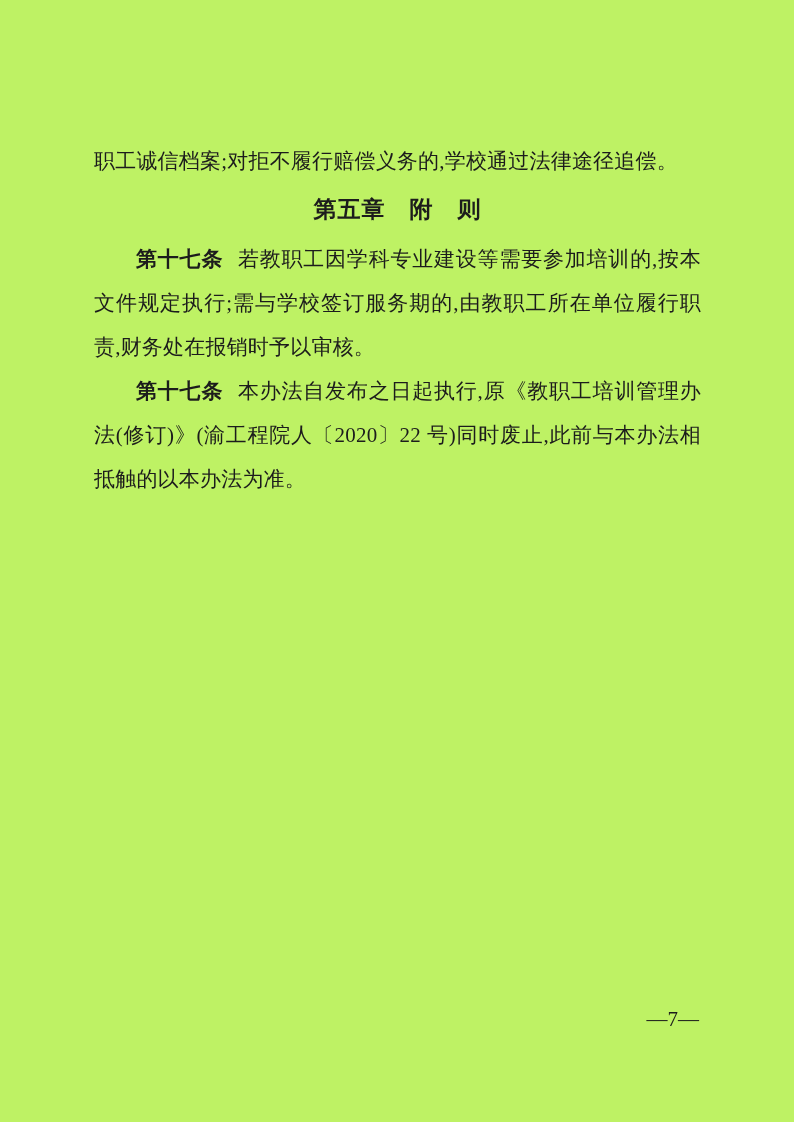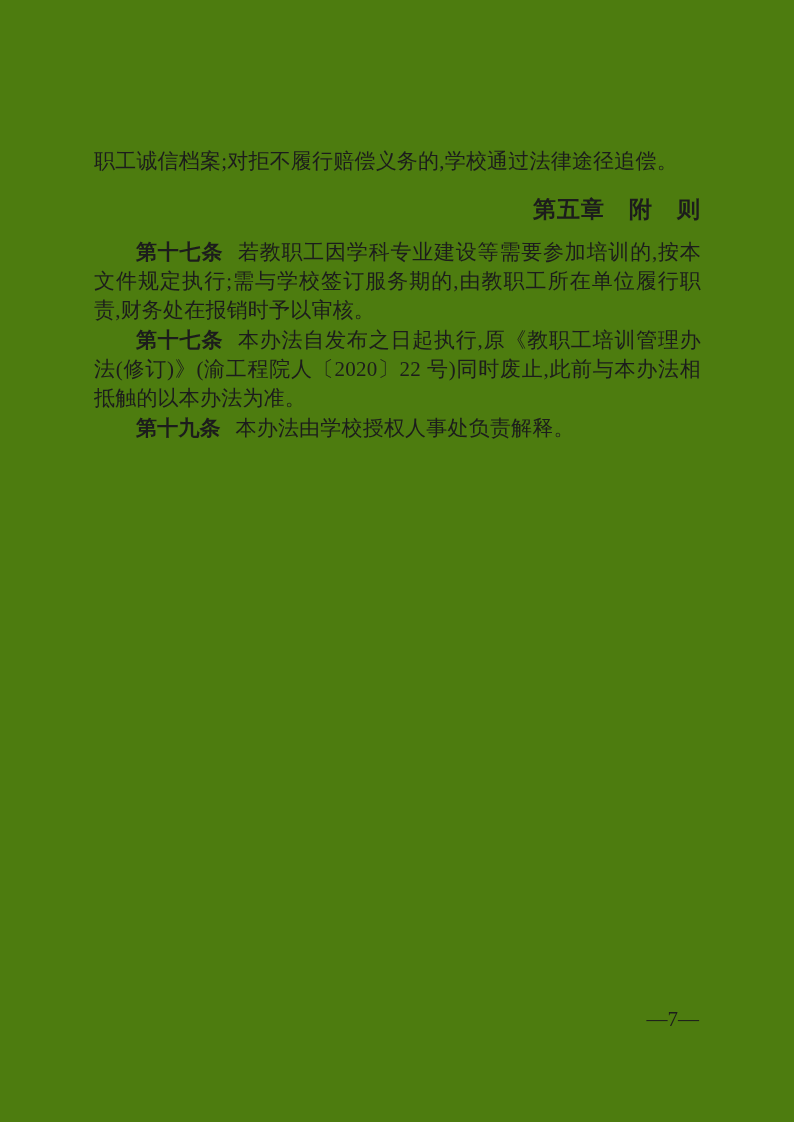"职工诚信档案;对拒不履行赔偿义务的,学校通过法律途径追偿。" .page { background: #4d7c0f -> #bef264 }
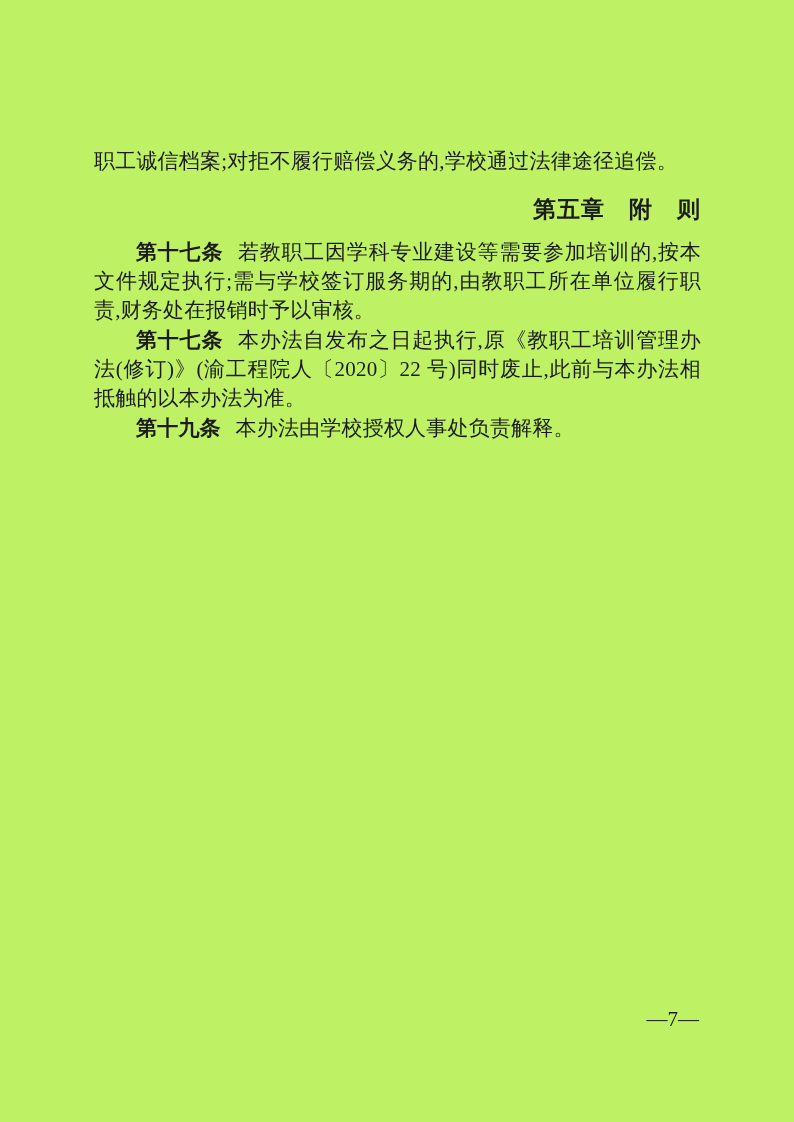"第五章 附 则" .chapter-heading { text-align: right -> center }
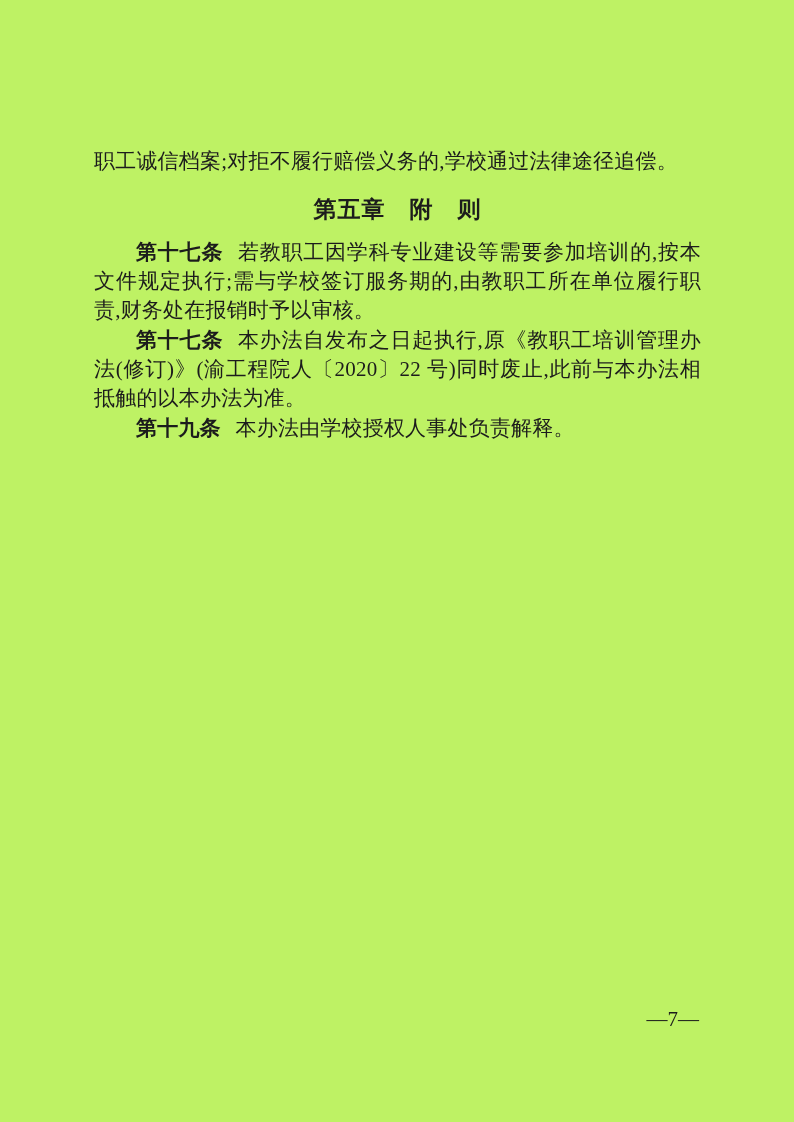"第十七条" .article { line-height: 29px -> 44px }
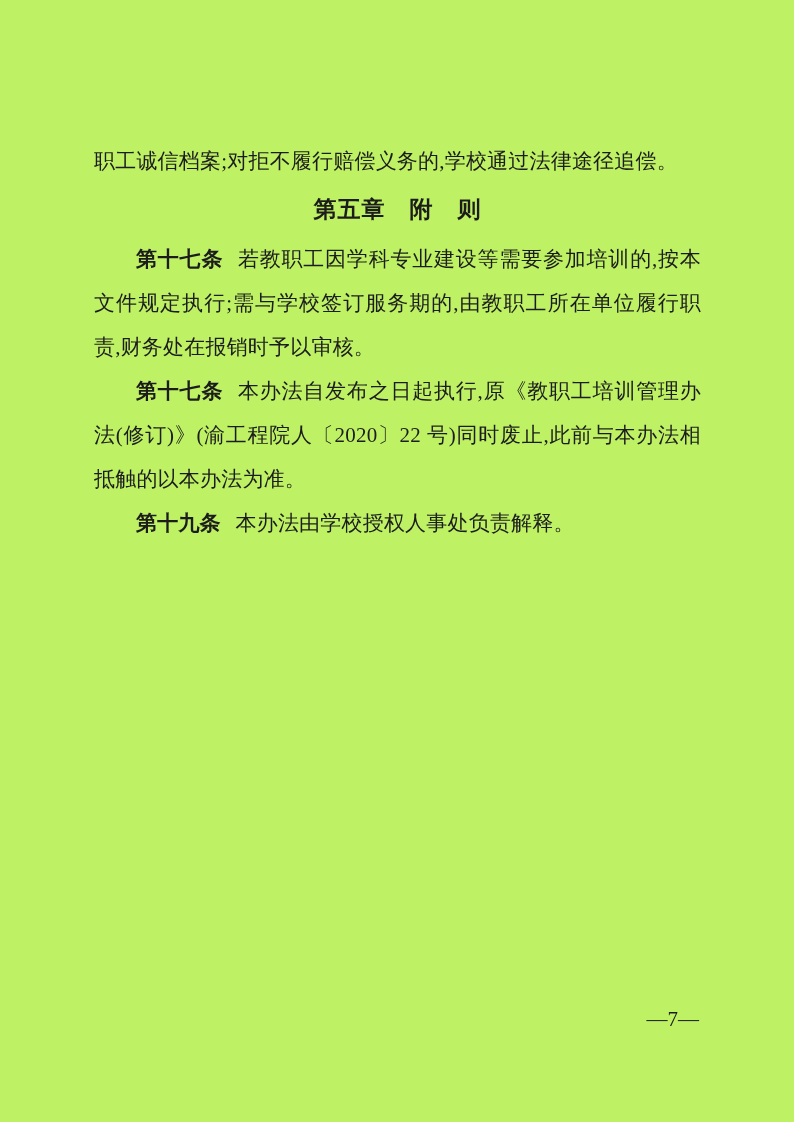"第十九条 本办法由学校授权人事处负责解释。" p.article { html: <p> <span>第十九条</span><span>本办法由学校授权人事处负责解释。</span> </p> -> none }
